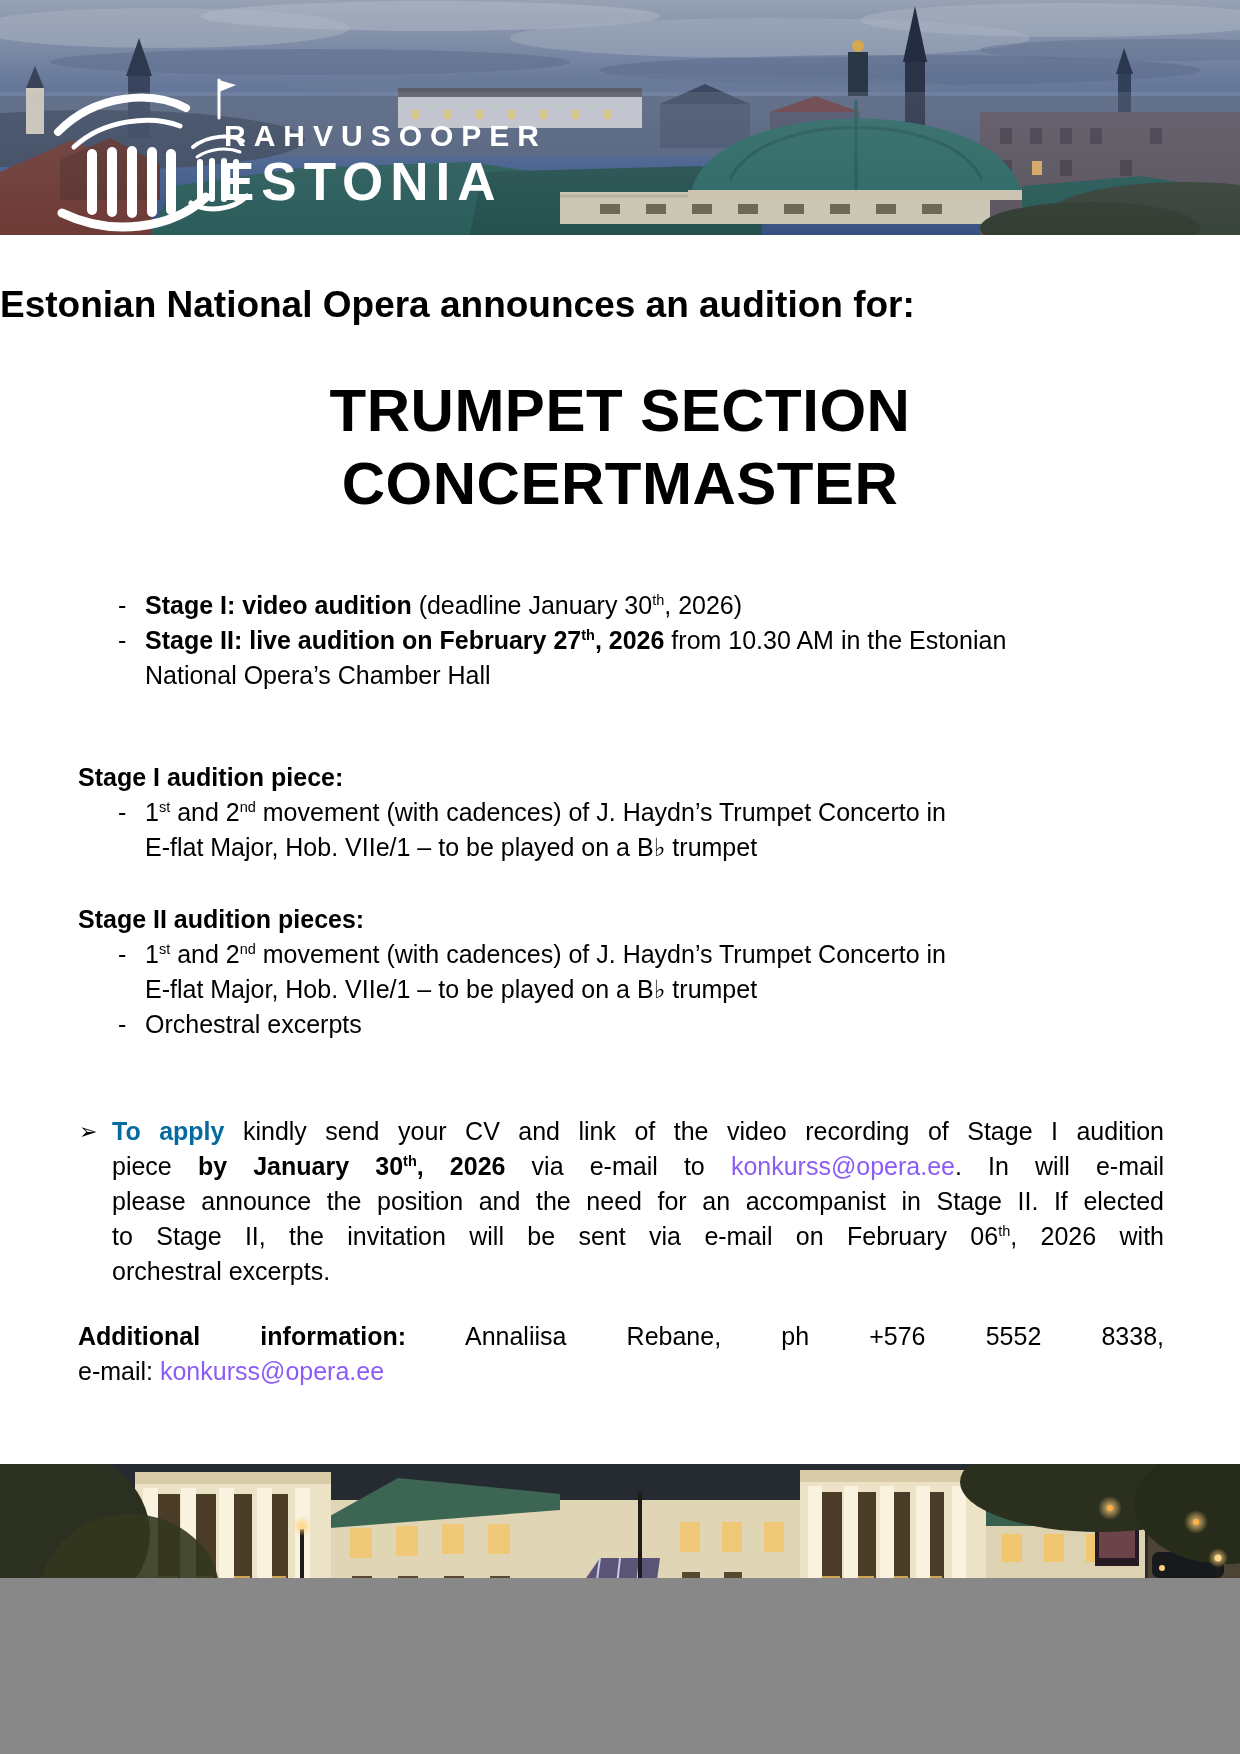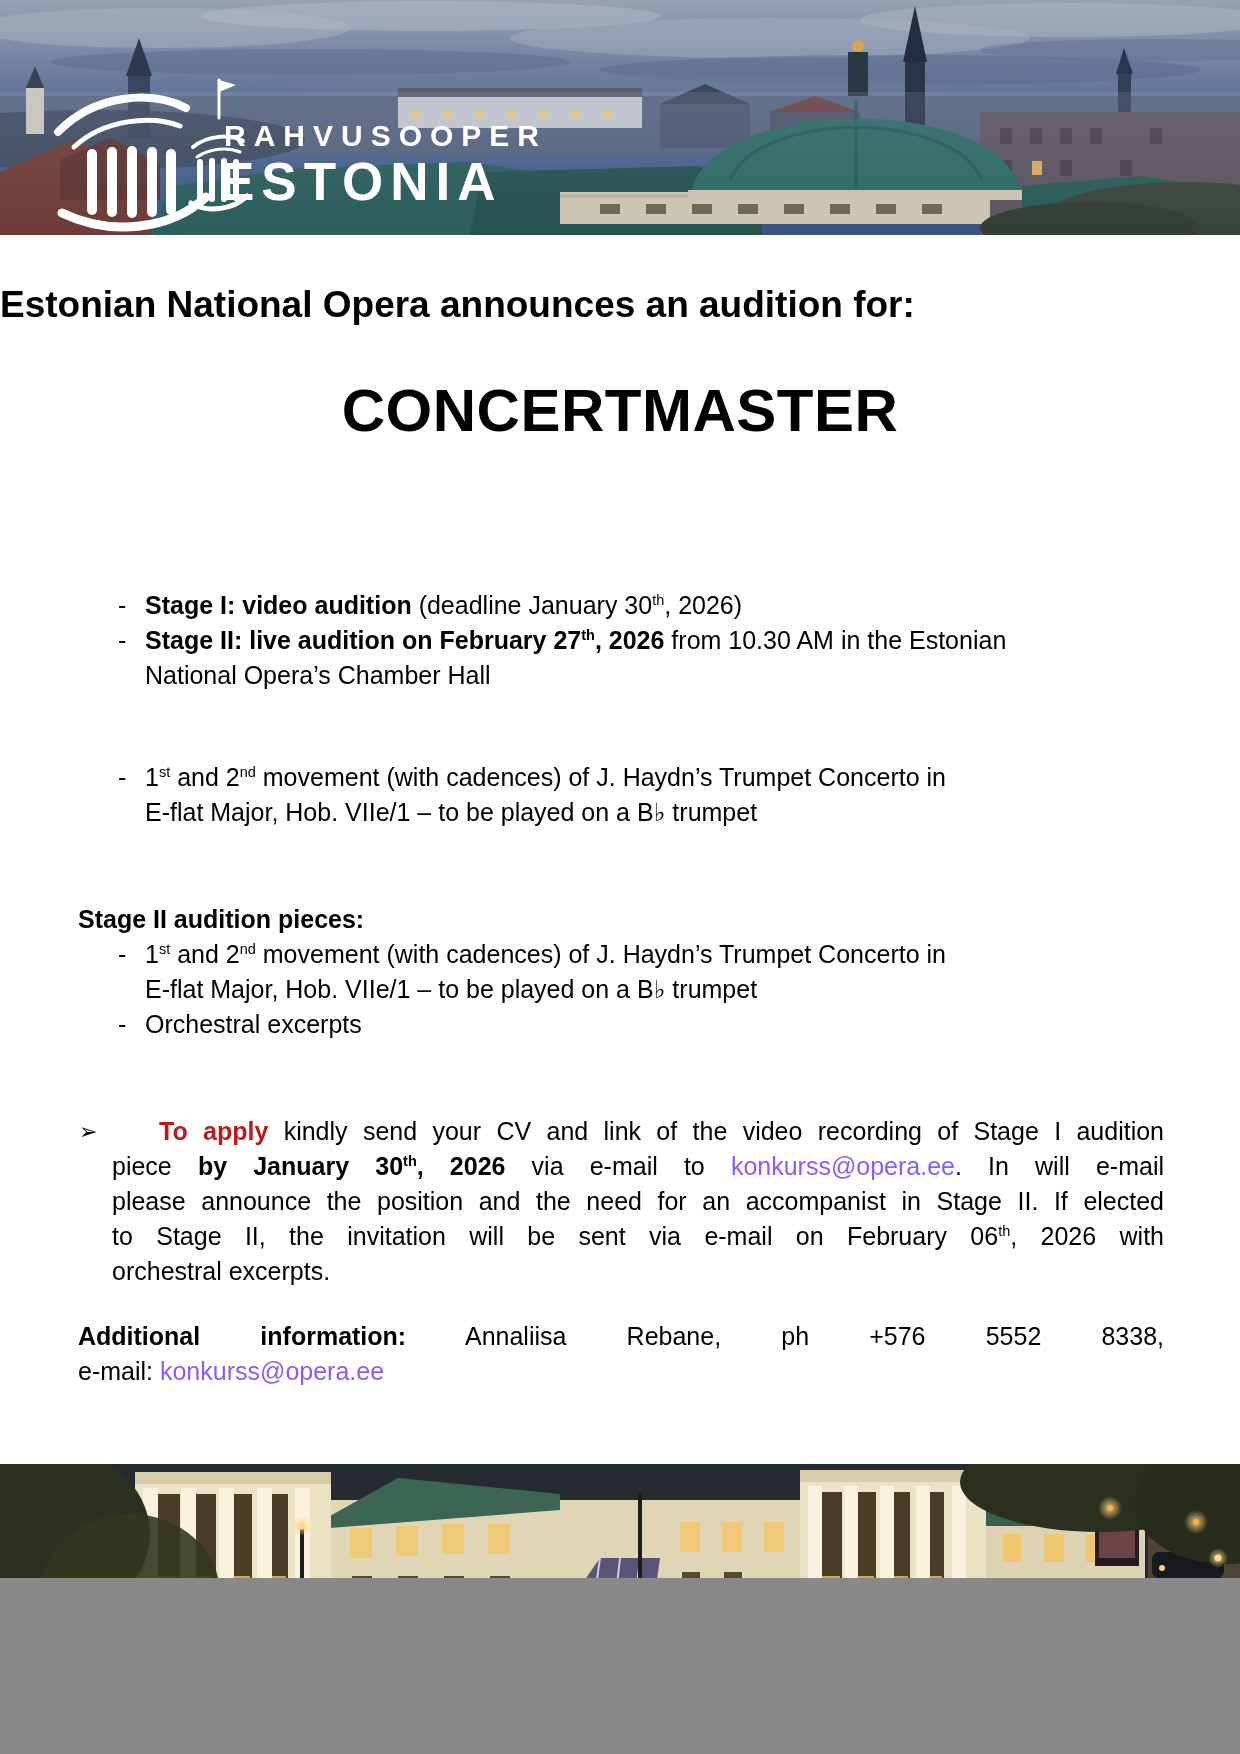"TRUMPET SECTION" div { html: none -> <div>TRUMPET SECTION</div> }
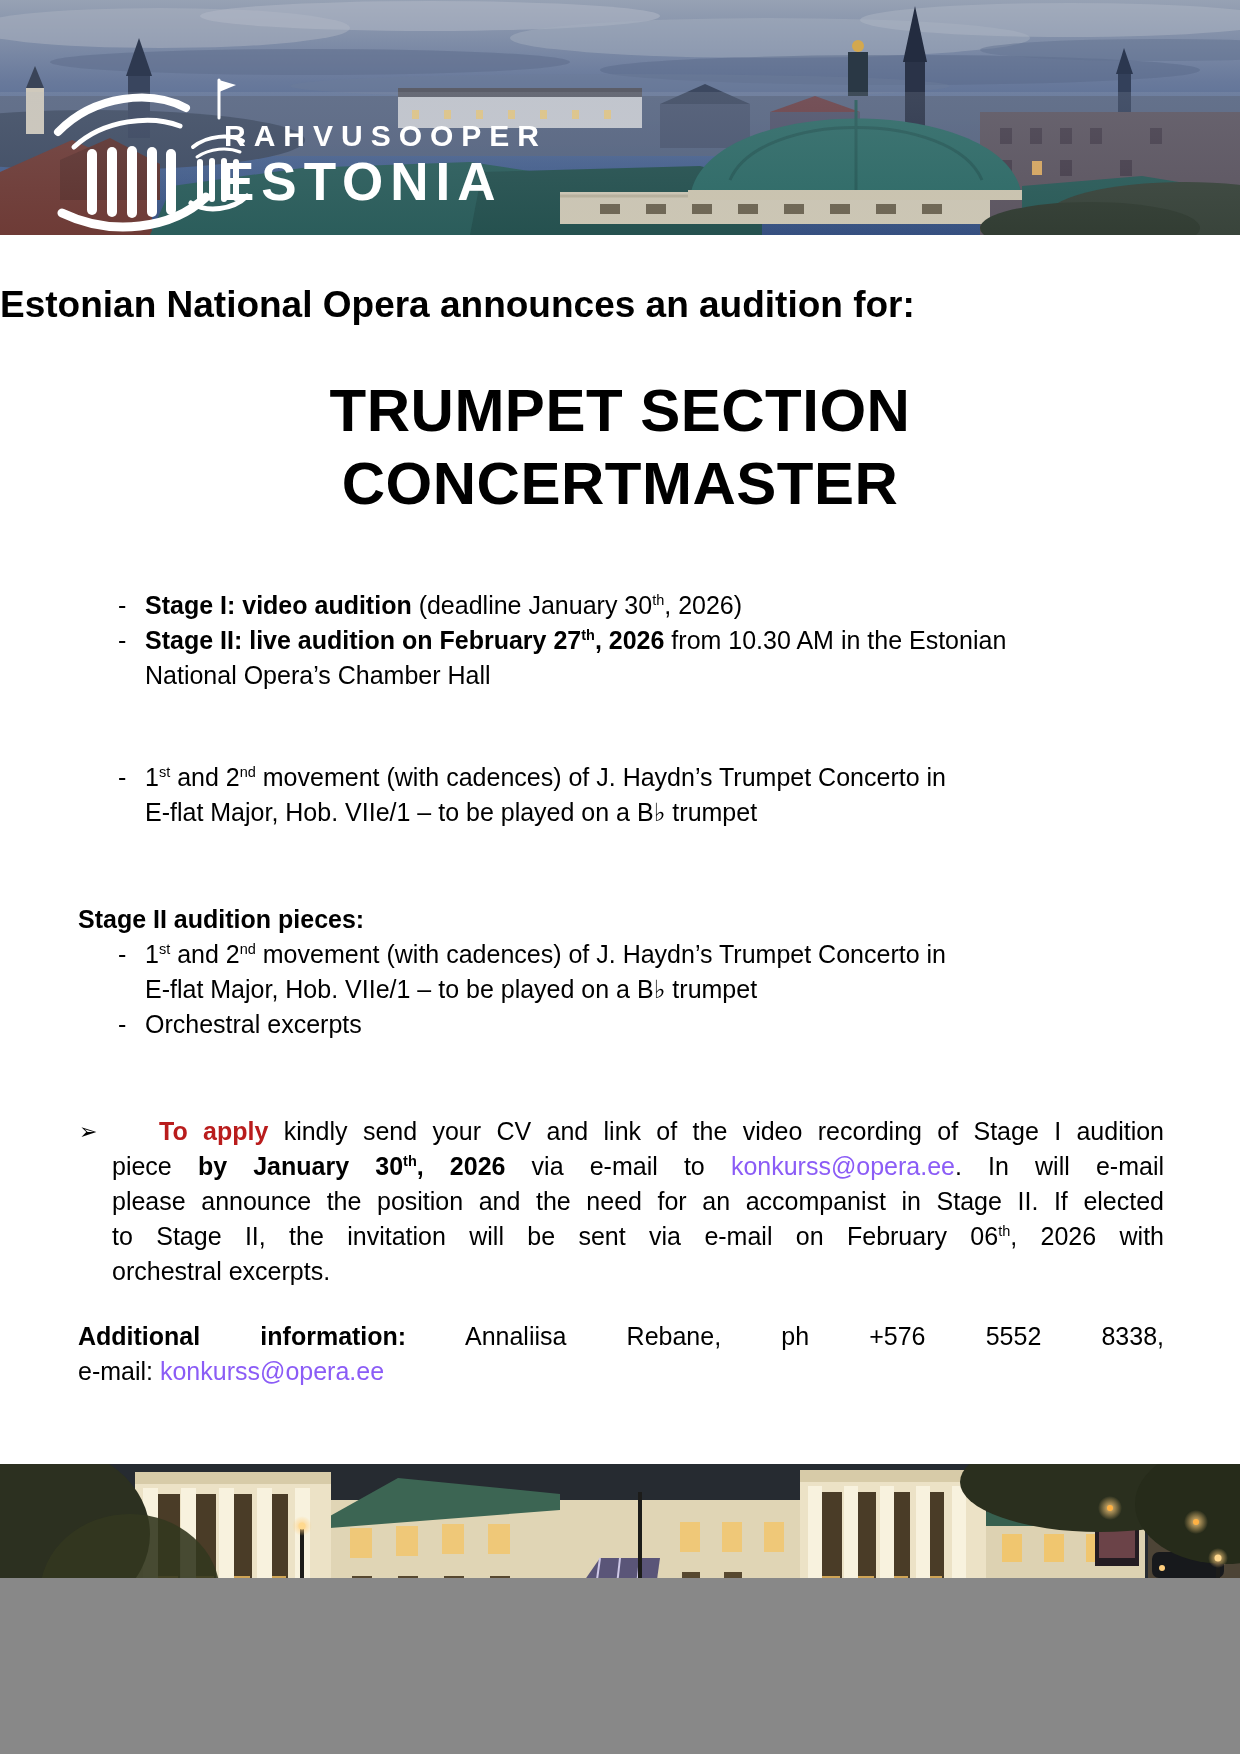"Stage I audition piece:" div.sec-heading { html: none -> <div>Stage I audition piece:</div> }
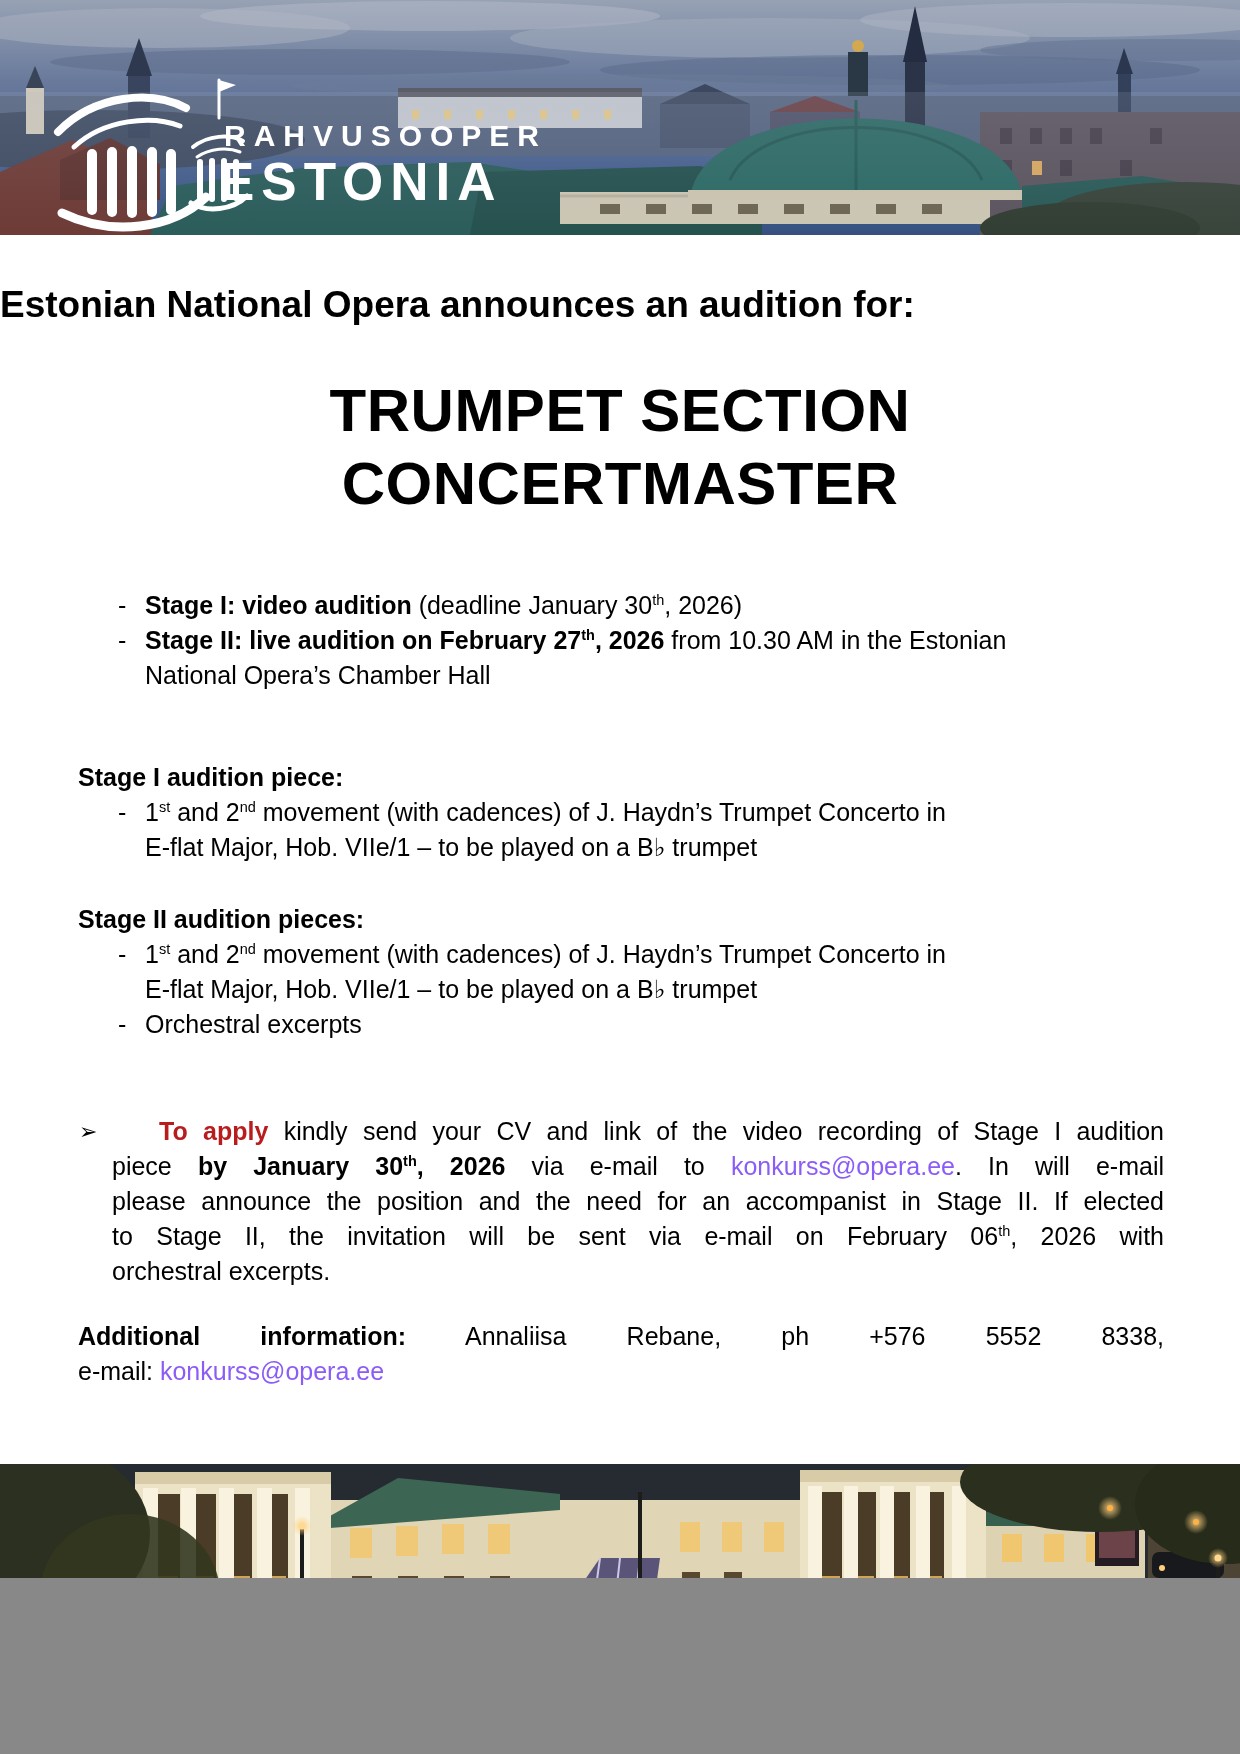"To apply" .accent { color: #b91c1c -> #0369a1; margin-left: 47px -> none }
